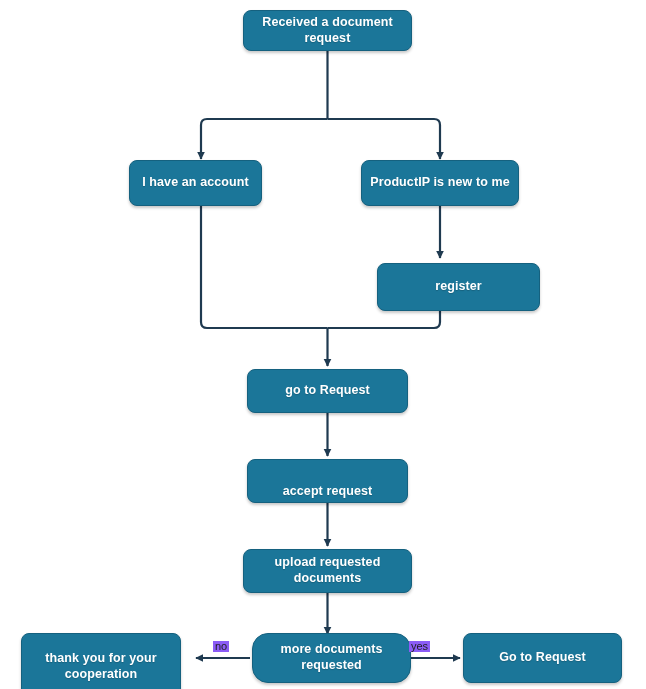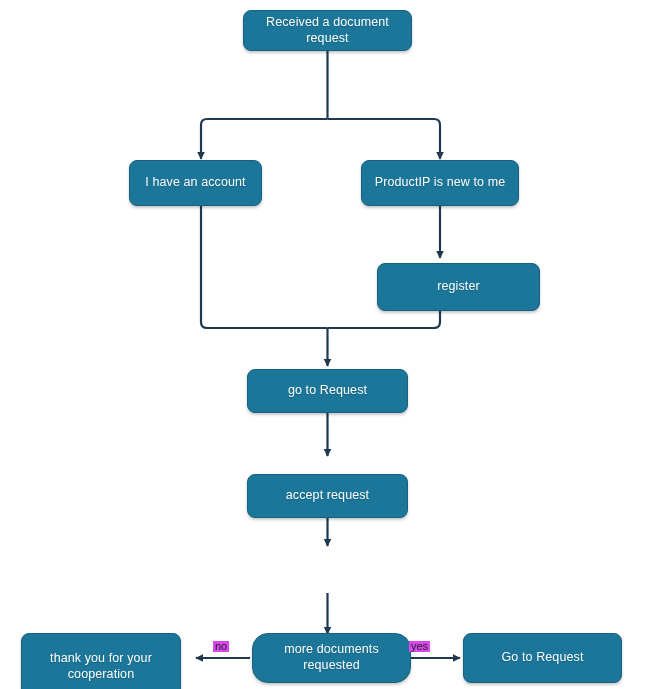"Received a document request" .node { font-weight: normal -> bold }
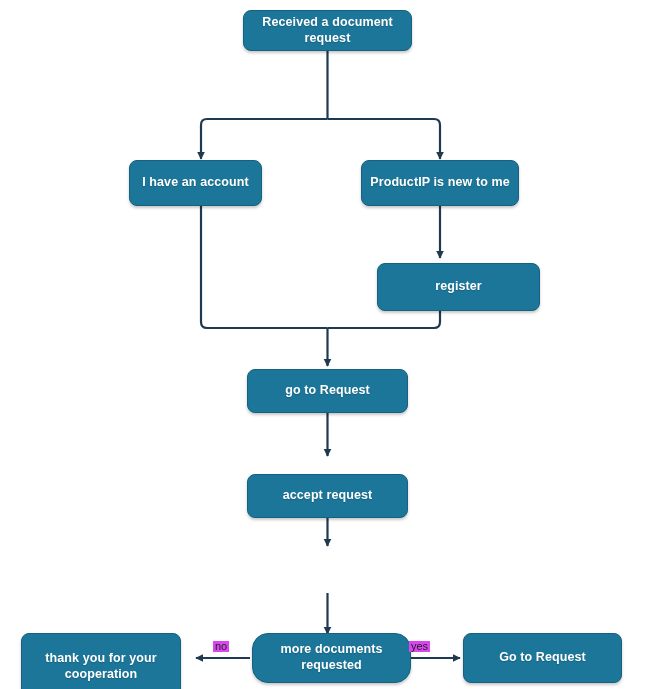"accept request" div.node { align-items: none -> flex-end; top: 474px -> 459px }
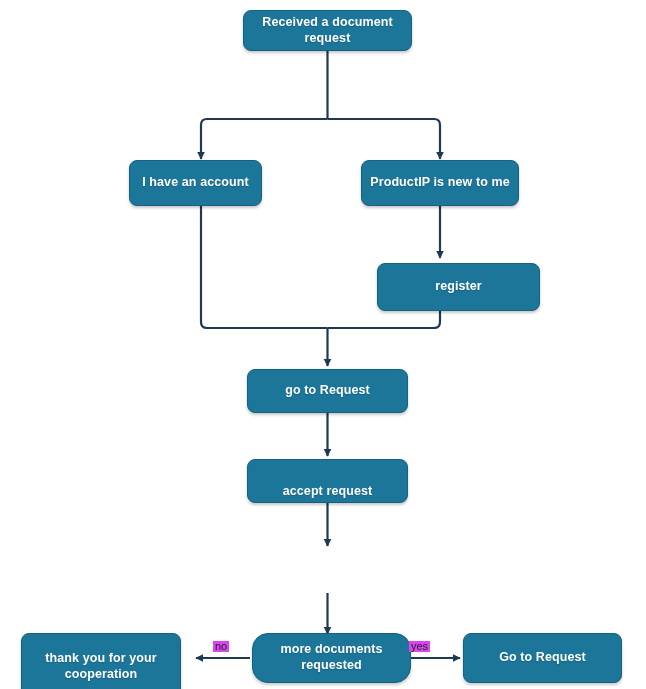"upload requested documents" div.node { html: none -> <div> <span>upload requested documents</span> </div> }
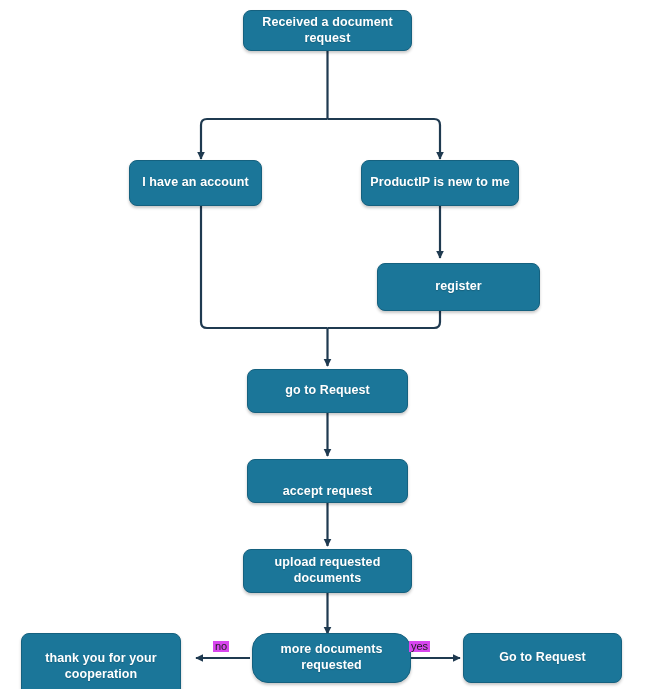"no" .edge-label { background: #d946ef -> #8b5cf6 }
